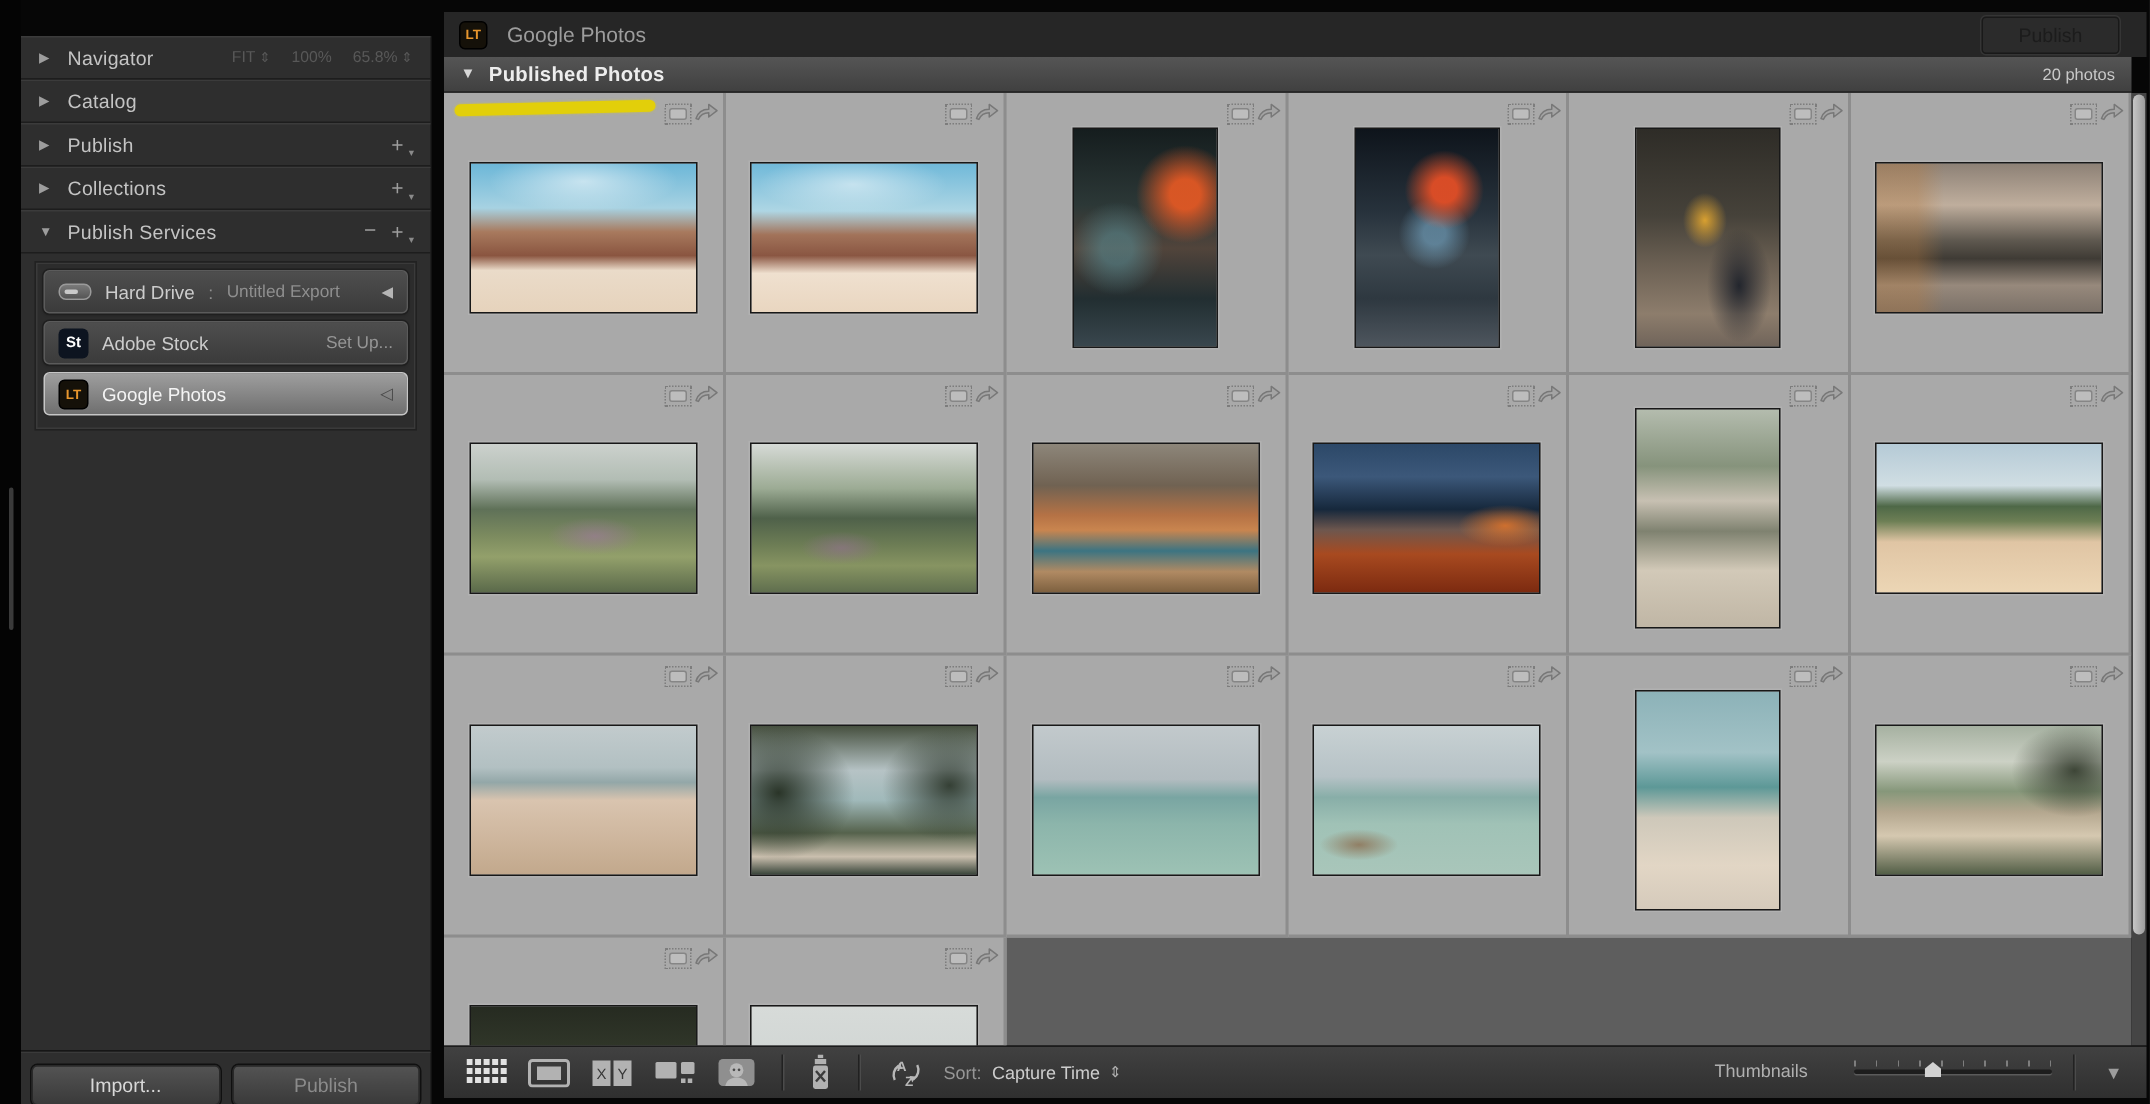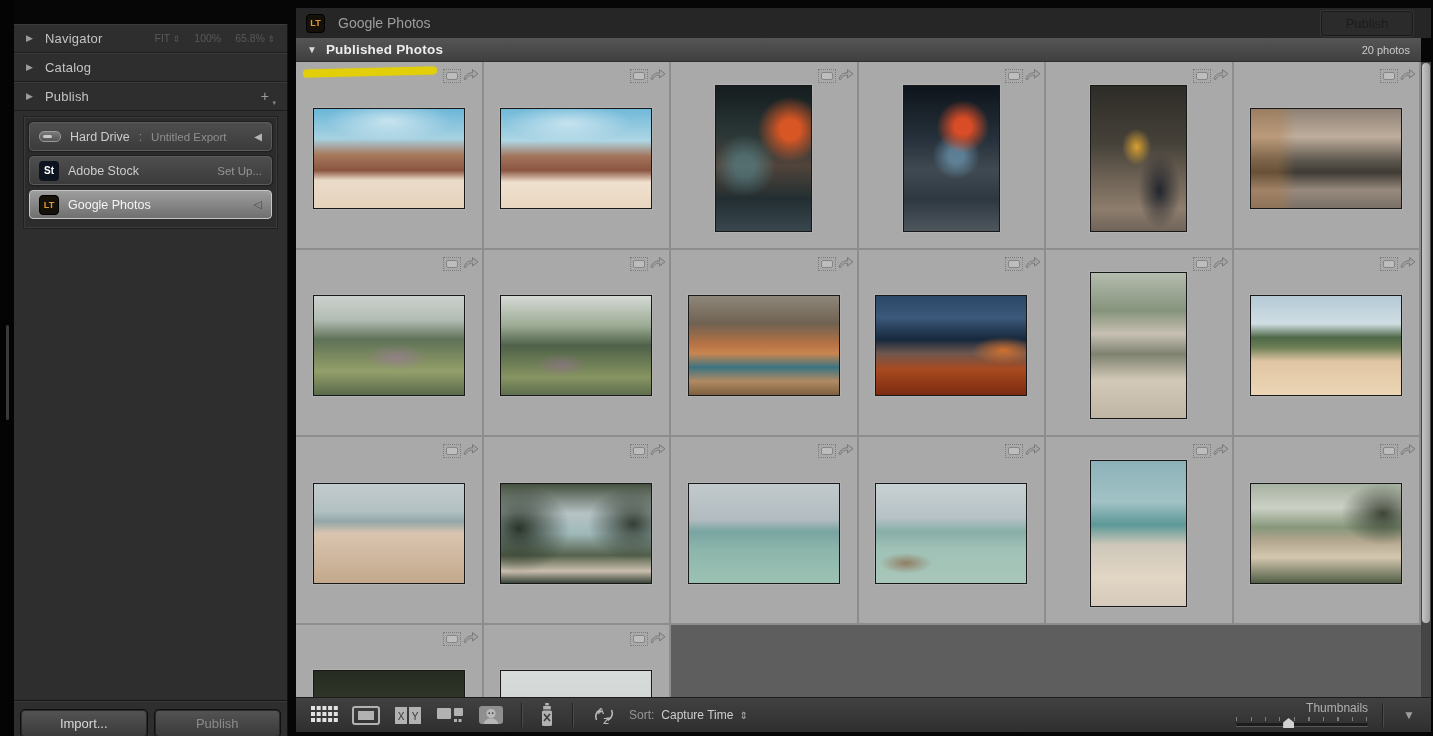"Collections" div.panel-hdr { html: none -> <div> <span></span> <span>Collections</span> <span> <span></span> </span> </div> }
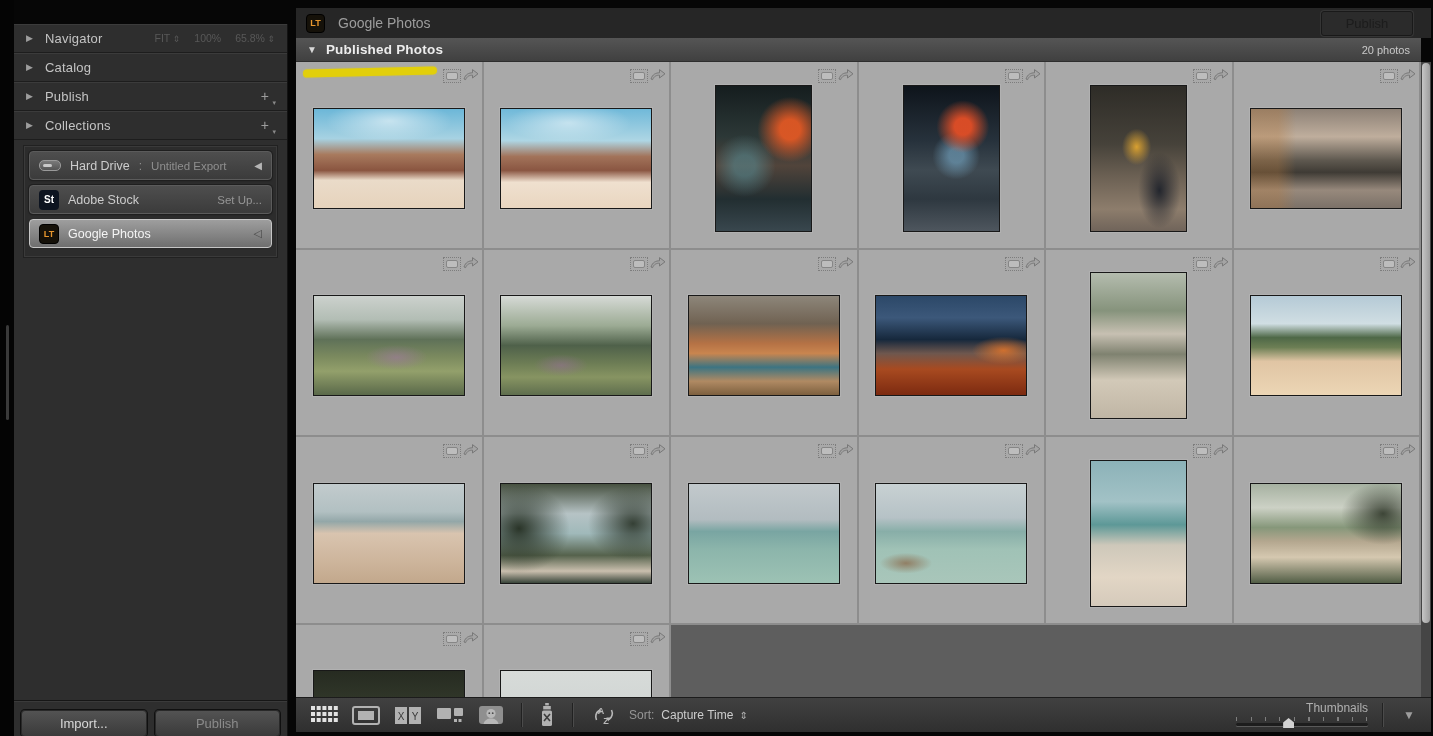"Publish Services" div.panel-hdr { html: none -> <div> <span></span> <span>Publish Services</span> <span> <span></span> <span></span> </span> </div> }
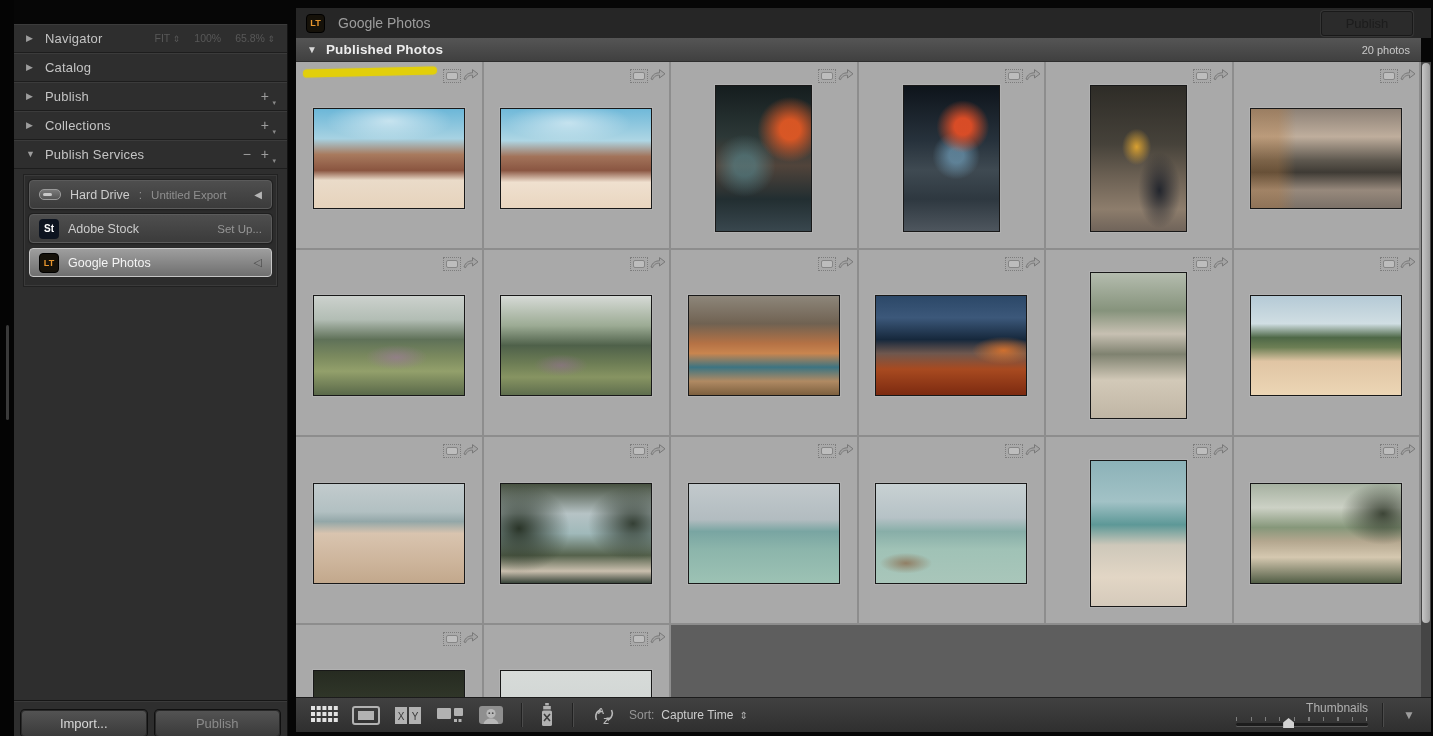"Thumbnails" .thumbwrap { align-items: flex-end -> flex-start; flex-direction: column -> none; gap: none -> 31px }
